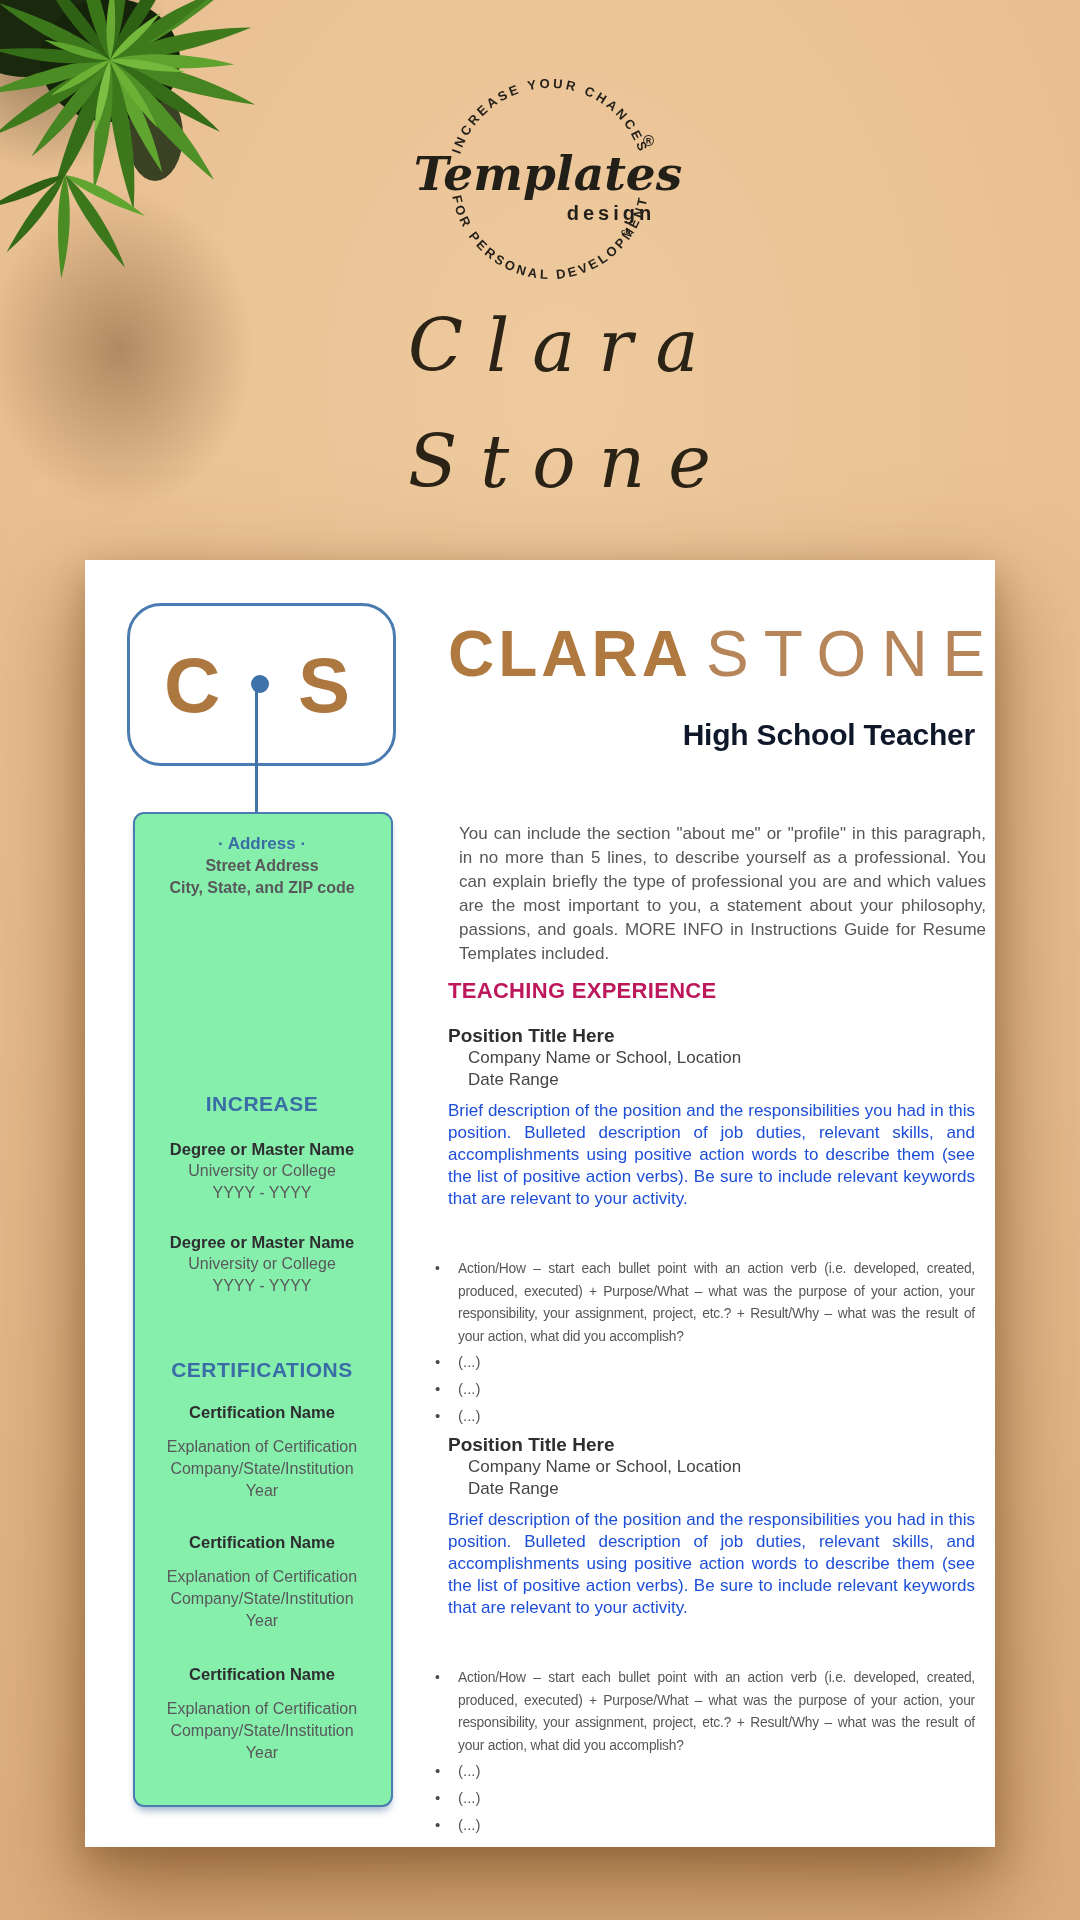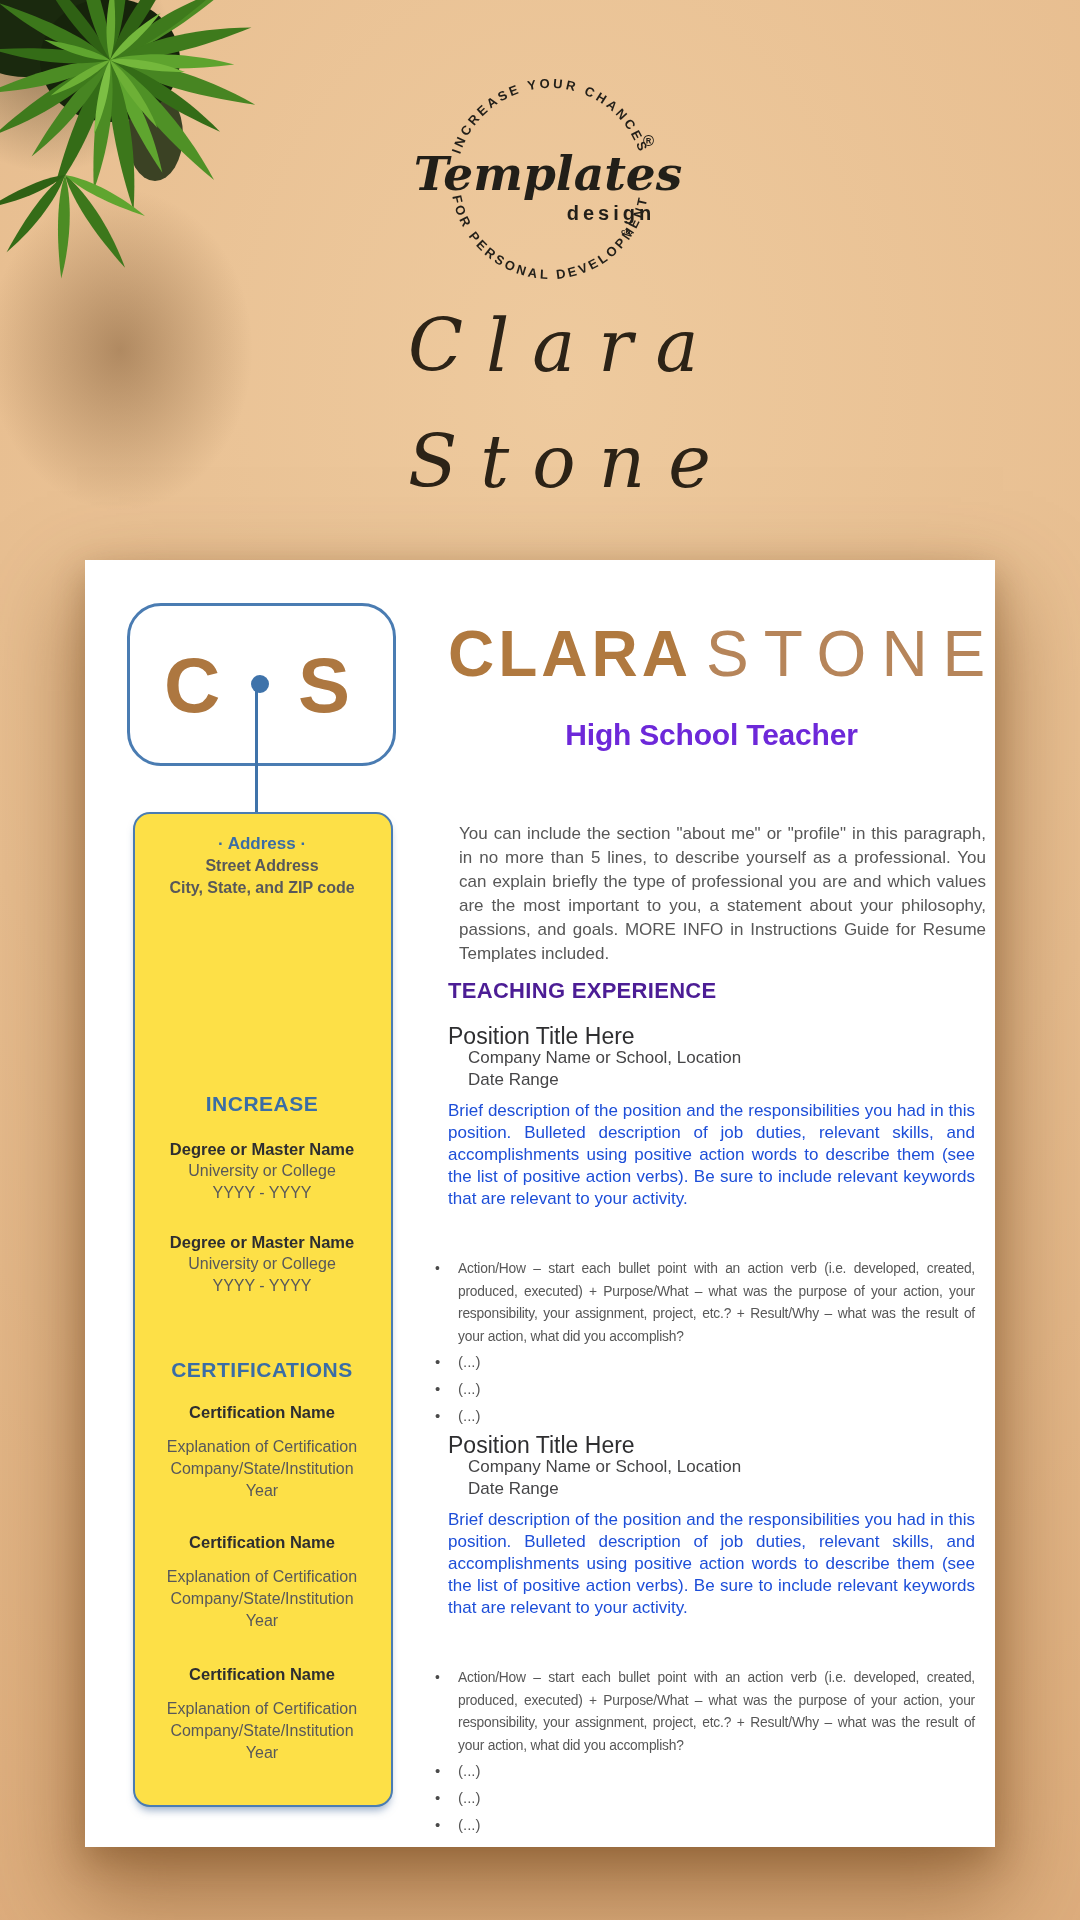"High School Teacher" .subtitle { color: #6d28d9 -> #0f172a; text-align: center -> right }
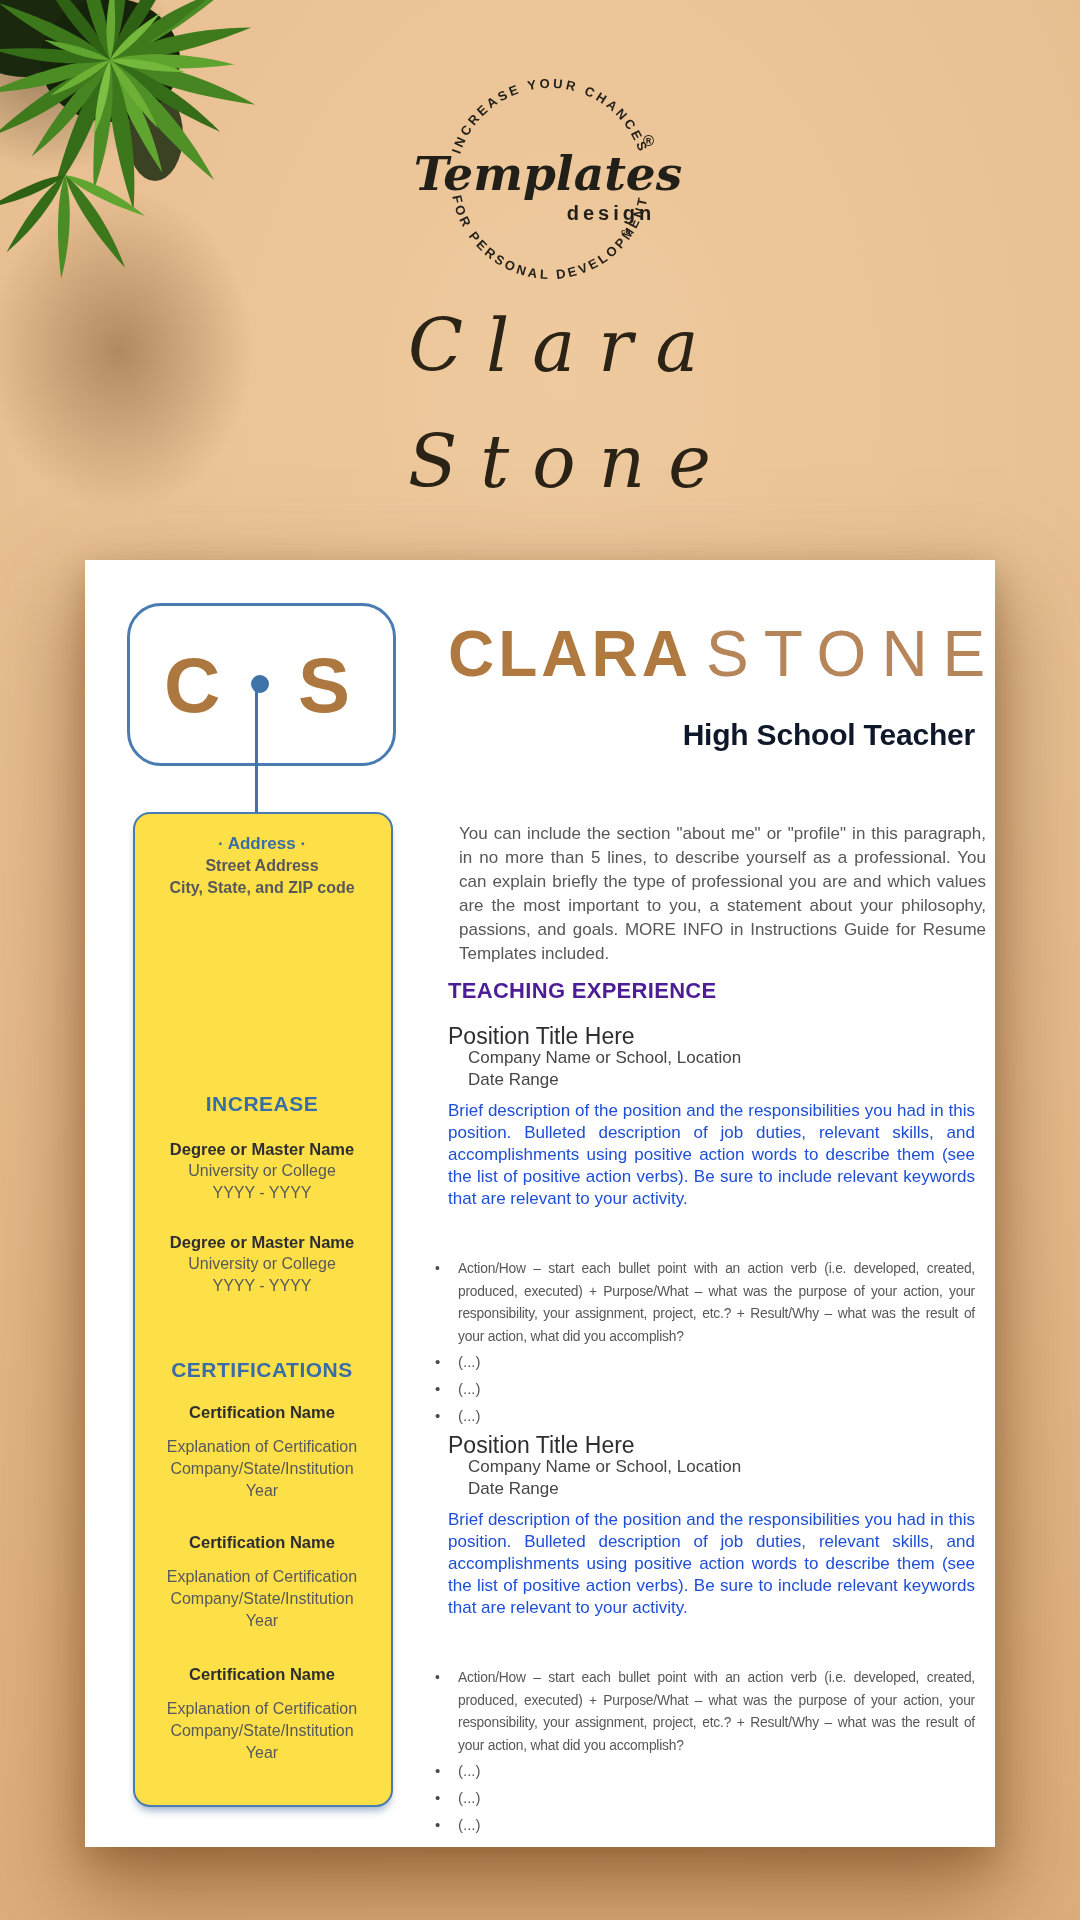"· Address ·" .sidebar { background: #fde047 -> #86efac; border-radius: 17px -> 11px }
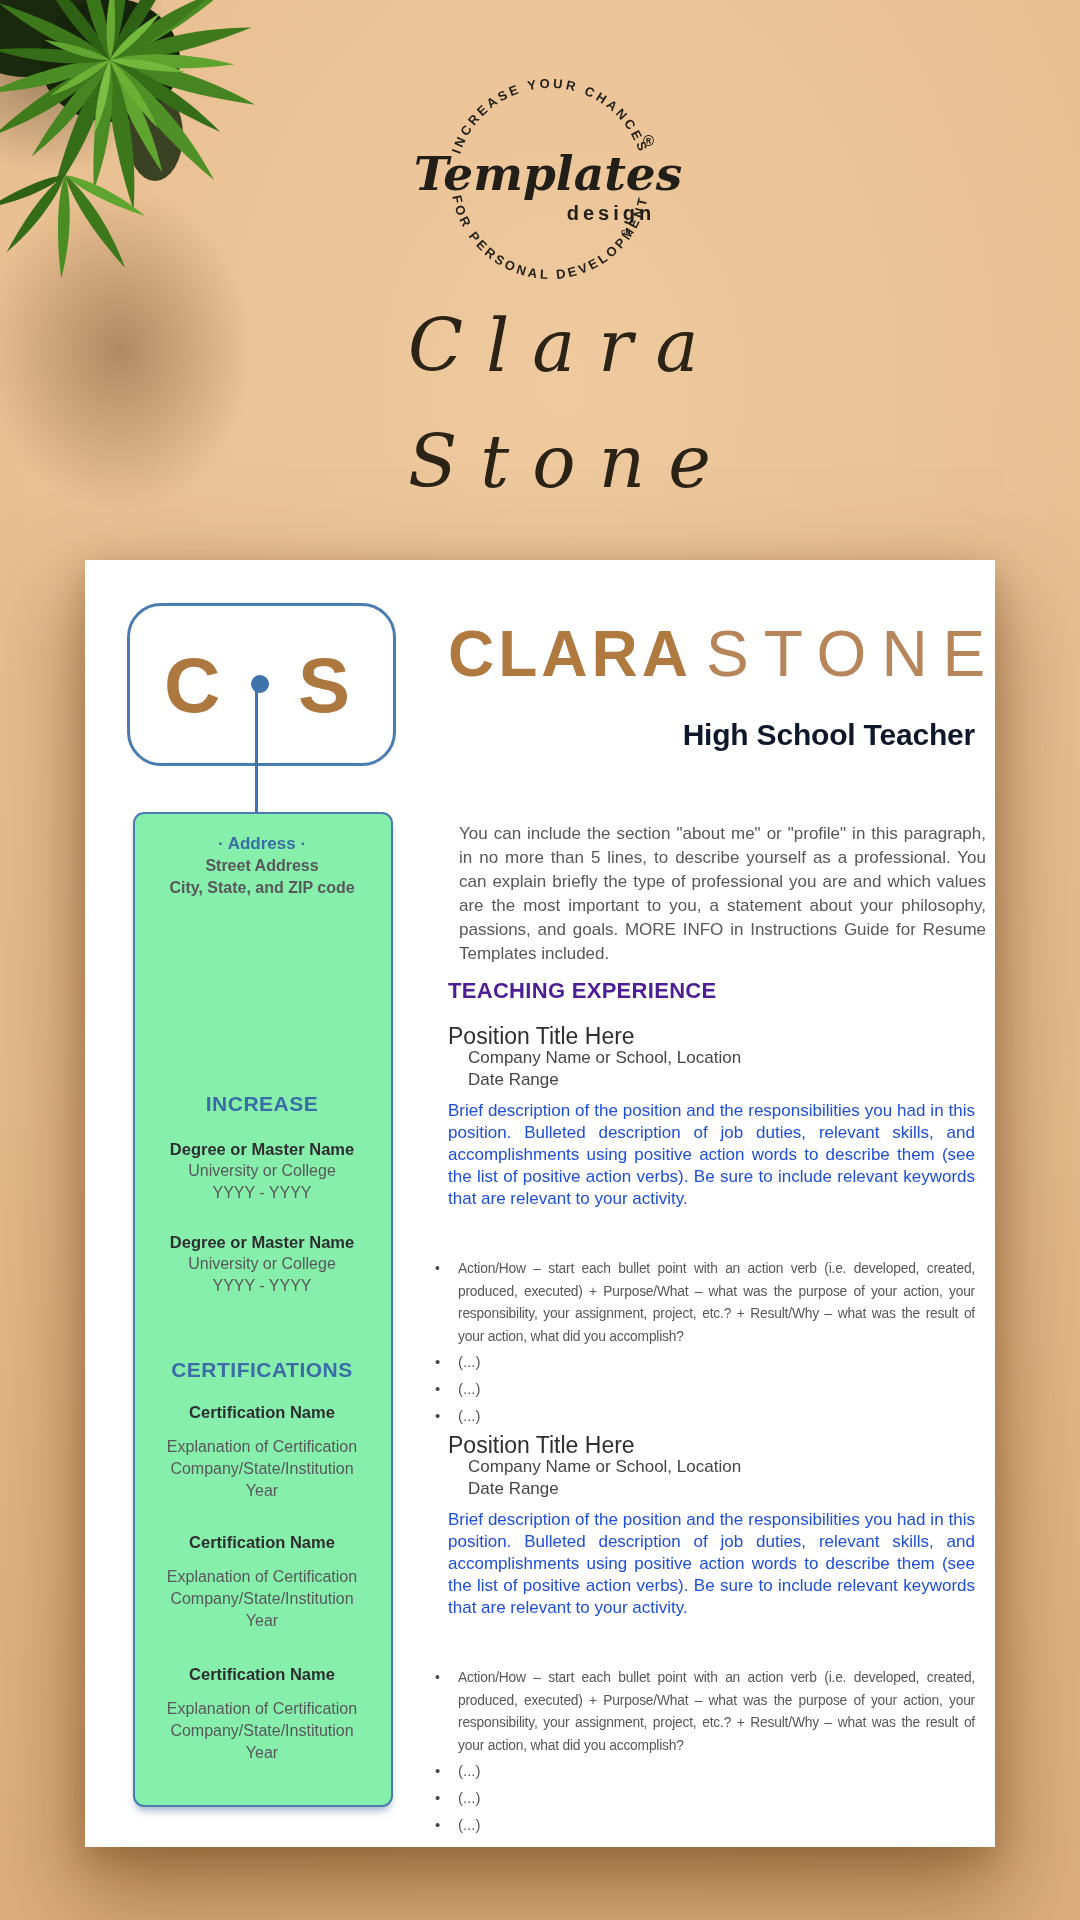"TEACHING EXPERIENCE" .exp-title { color: #4c1d95 -> #be185d }
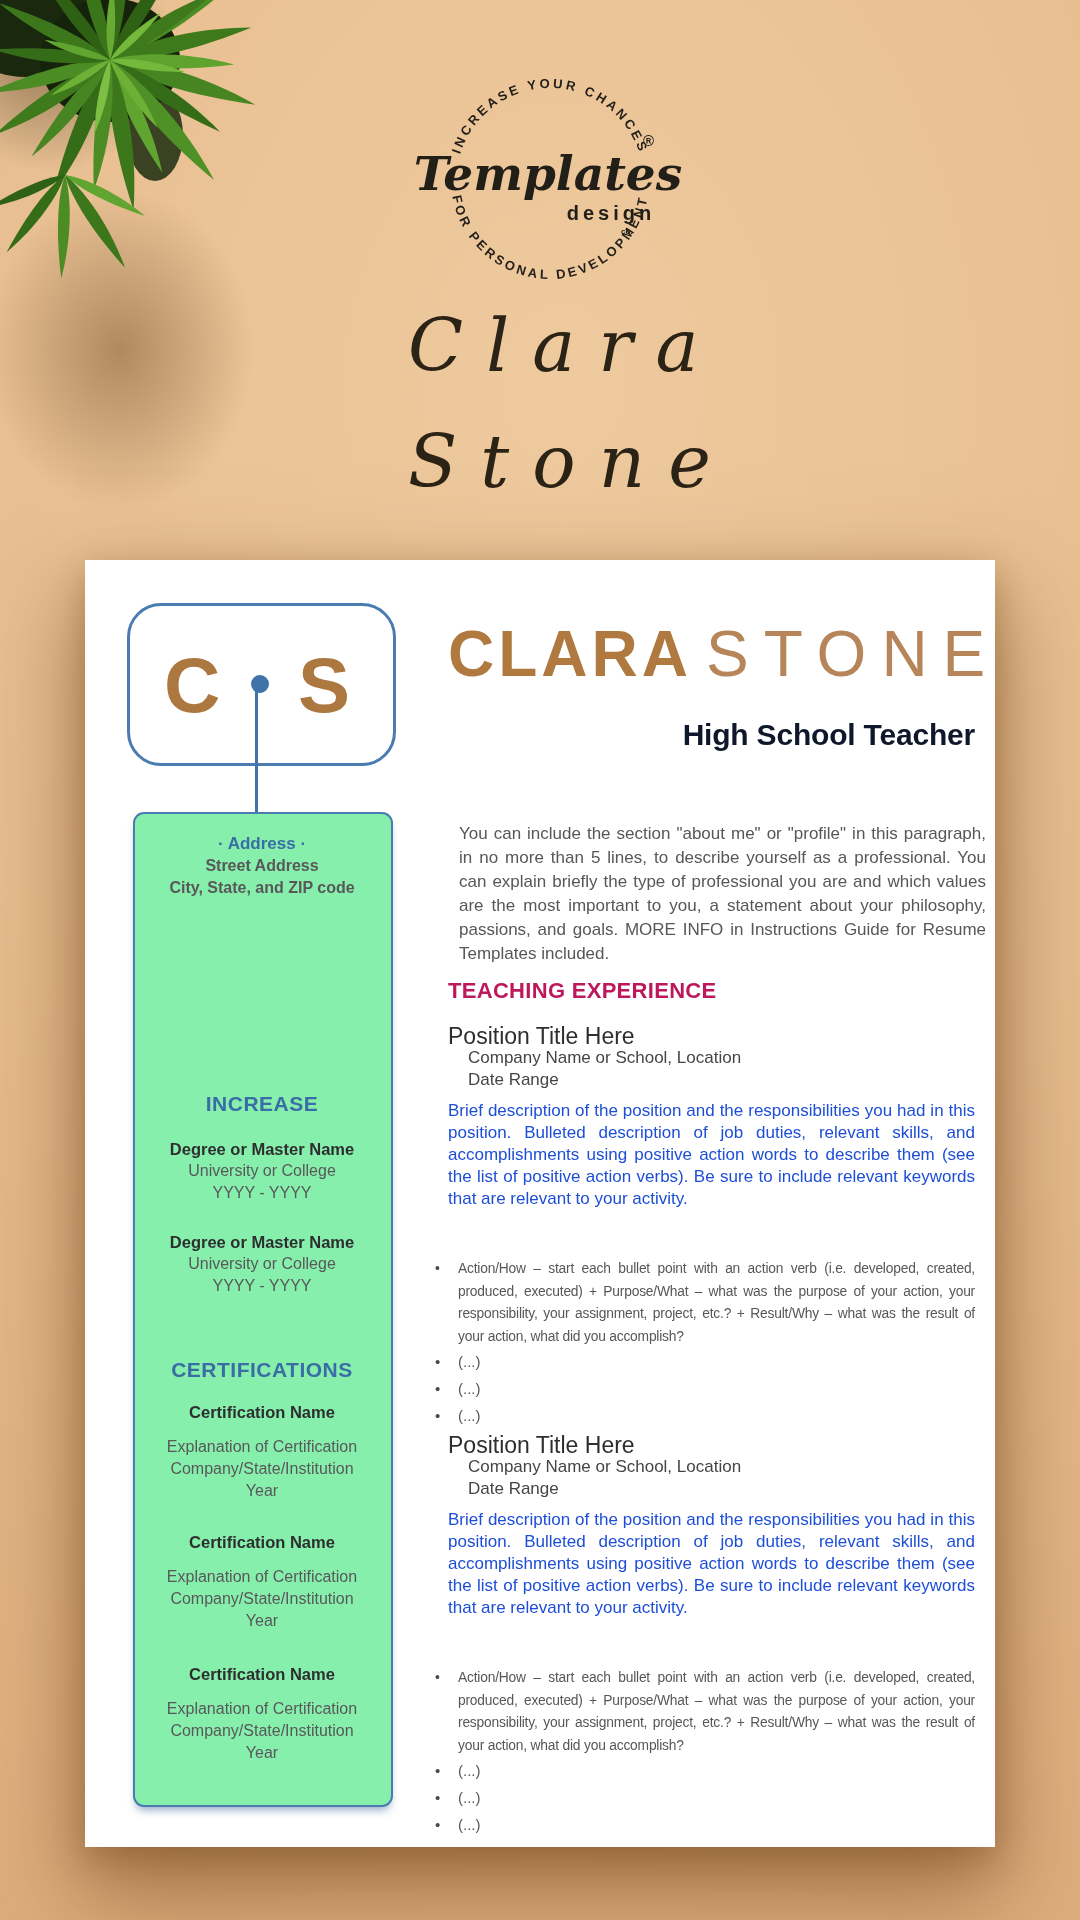"Position Title Here" .ptitle { font-size: 23px -> 19px; font-weight: normal -> bold }
